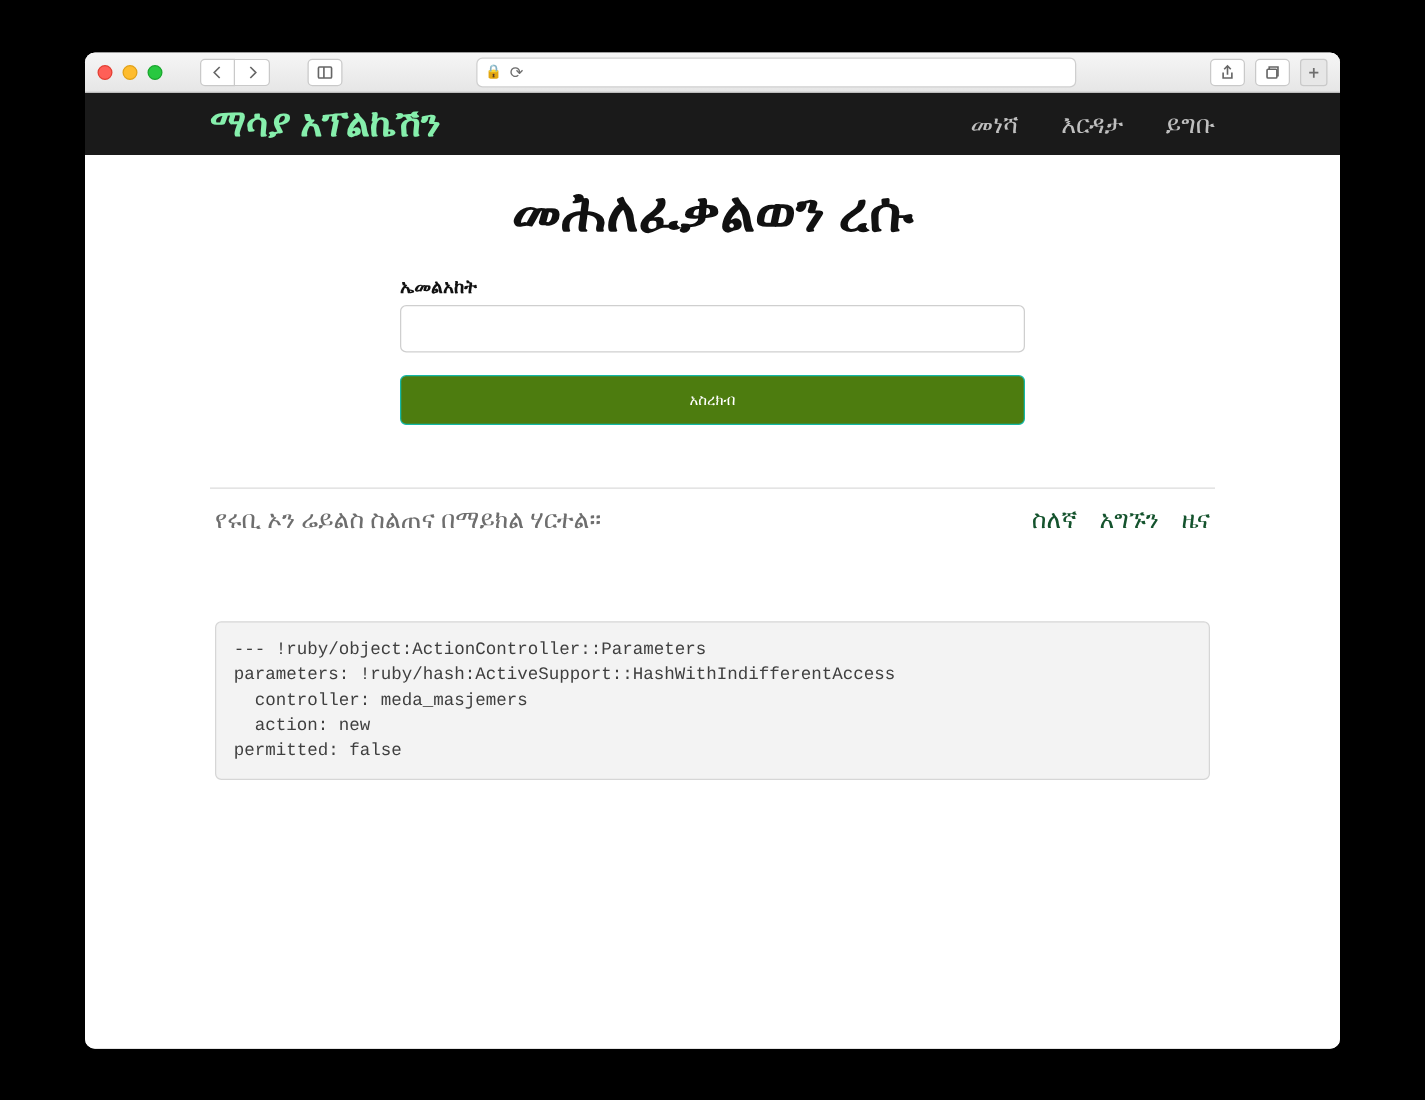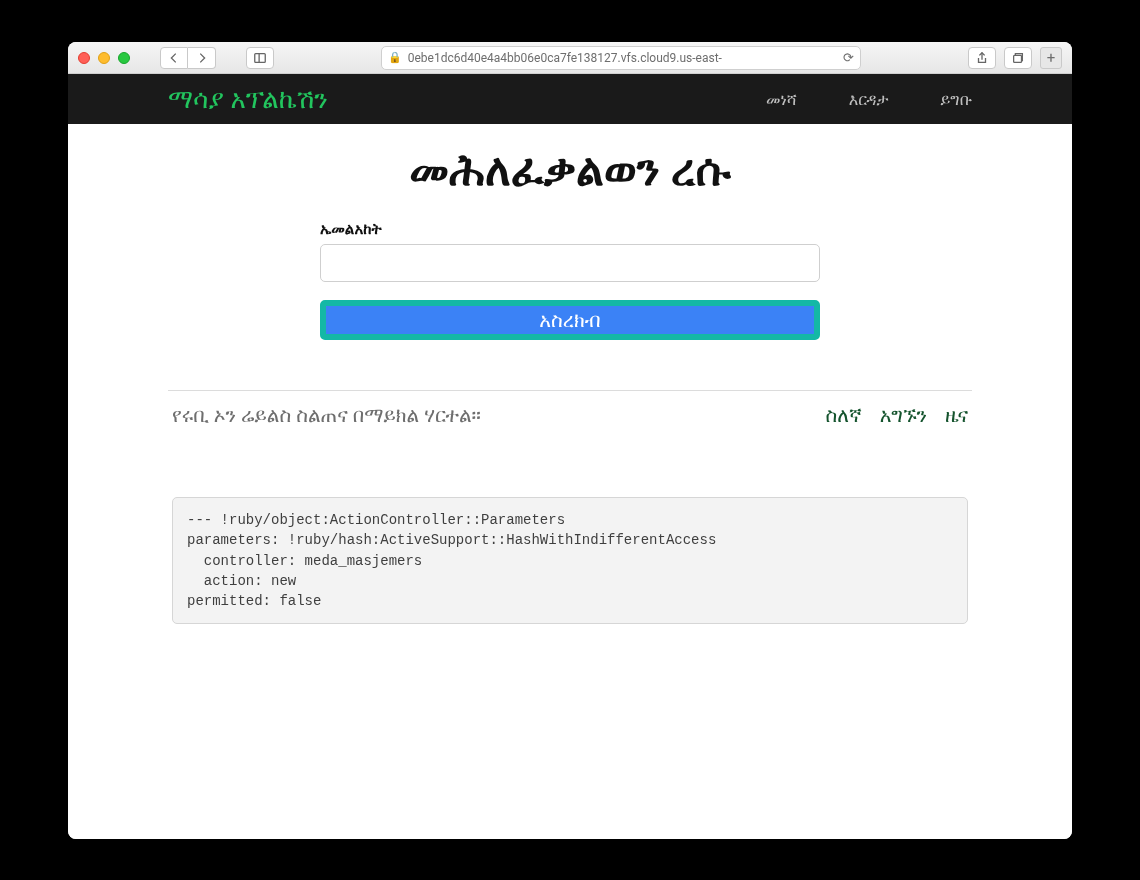"0ebe1dc6d40e4a4bb06e0ca7fe138127.vfs.clo" span.urltext { html: <span>0ebe1dc6d40e4a4bb06e0ca7fe138127.vfs.cloud9.us-east-</span> -> none }
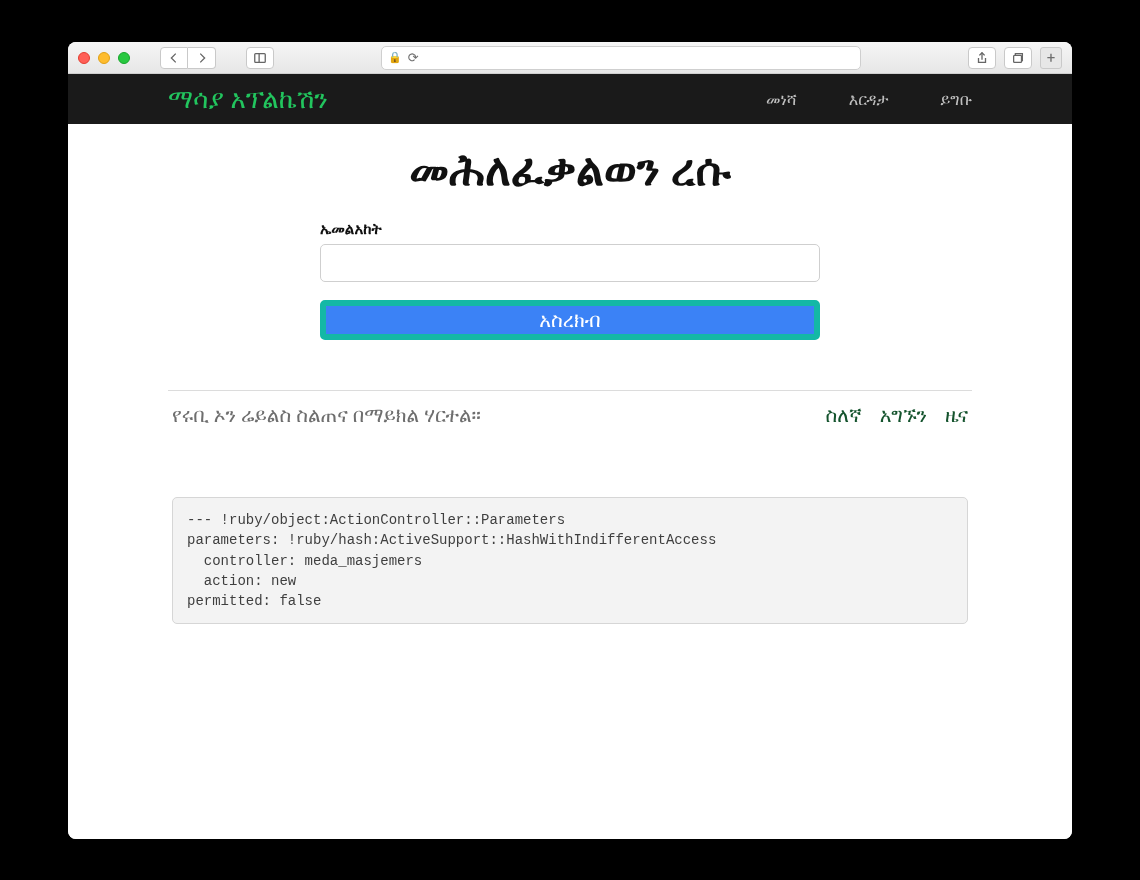"ማሳያ አፕልኬሽን" .brand { color: #22c55e -> #86efac; font-size: 26px -> 30px; font-weight: 400 -> 700 }
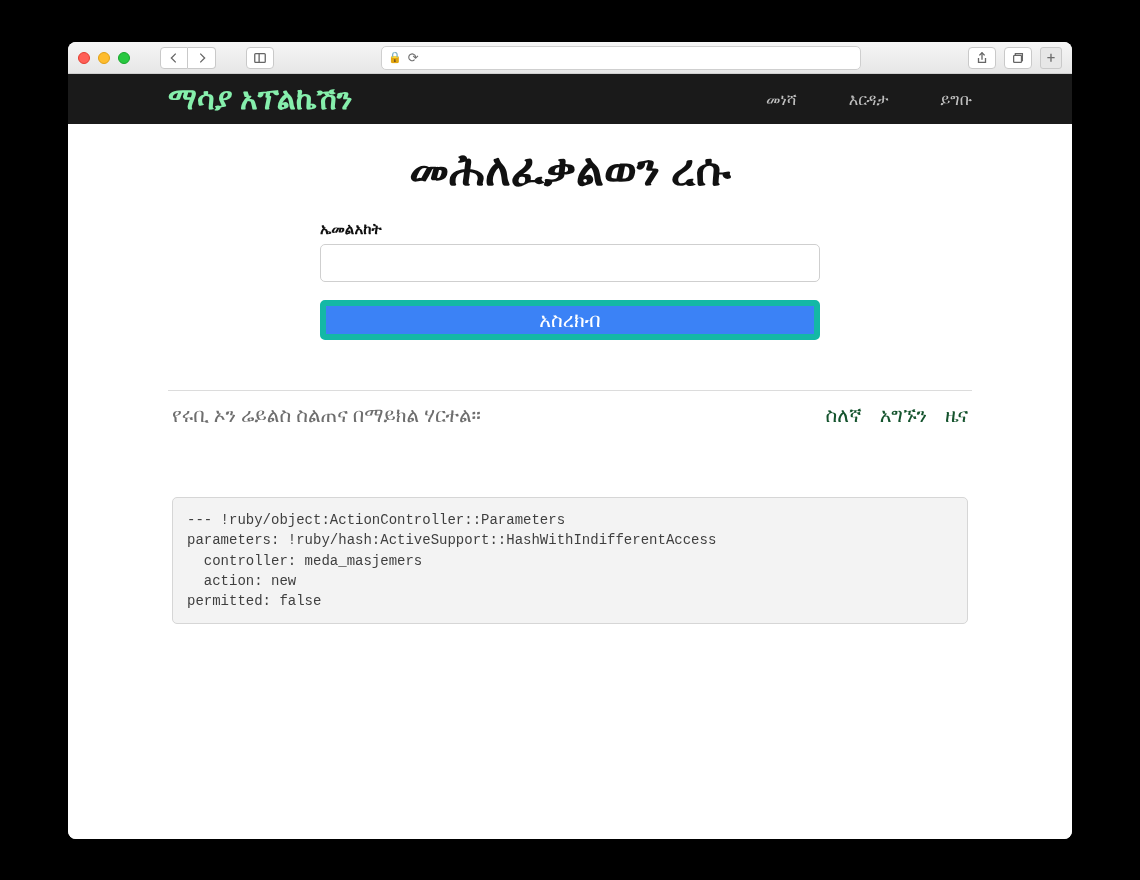"መነሻ" .navlinks { font-size: 16px -> 20px; gap: 52px -> 34px }
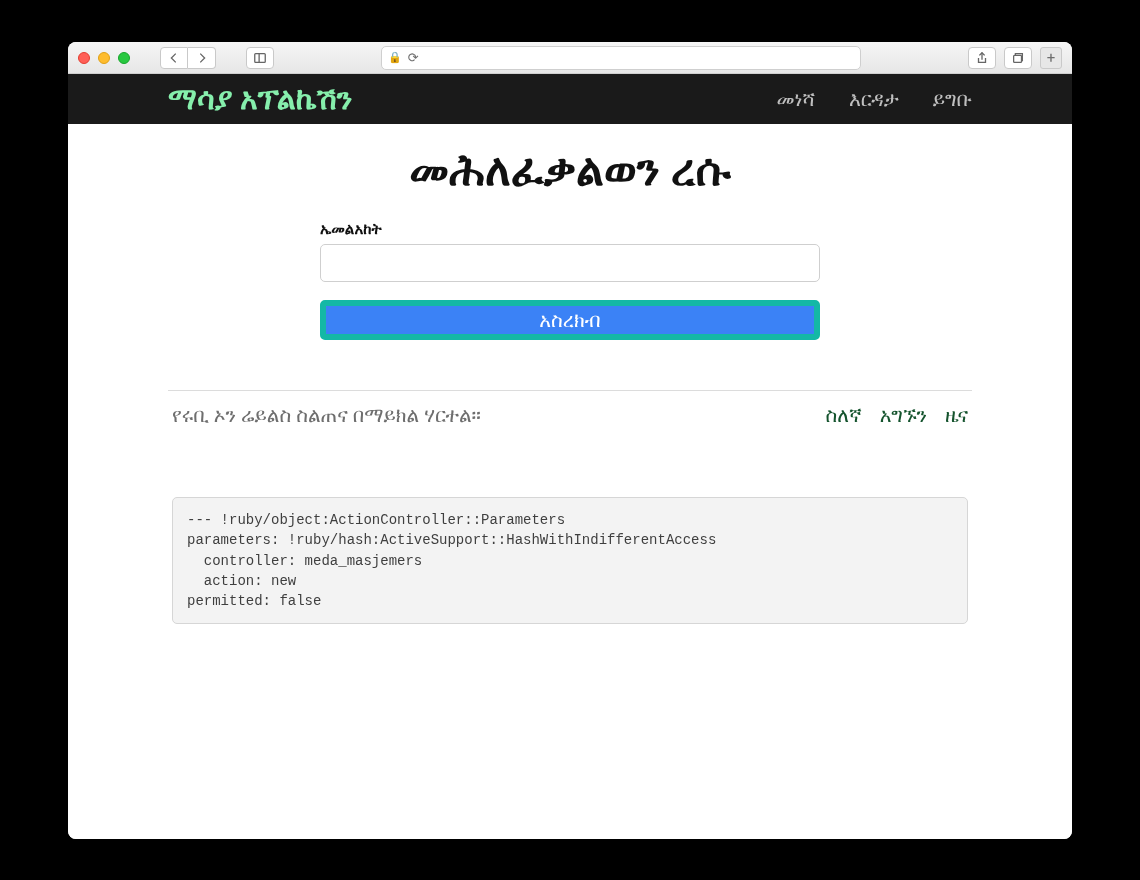"አስረክብ" .submit-btn { background: #3b82f6 -> #4d7c0f; border: 6px solid #14b8a6 -> 1px solid #14b8a6; font-size: 20px -> 12px }
